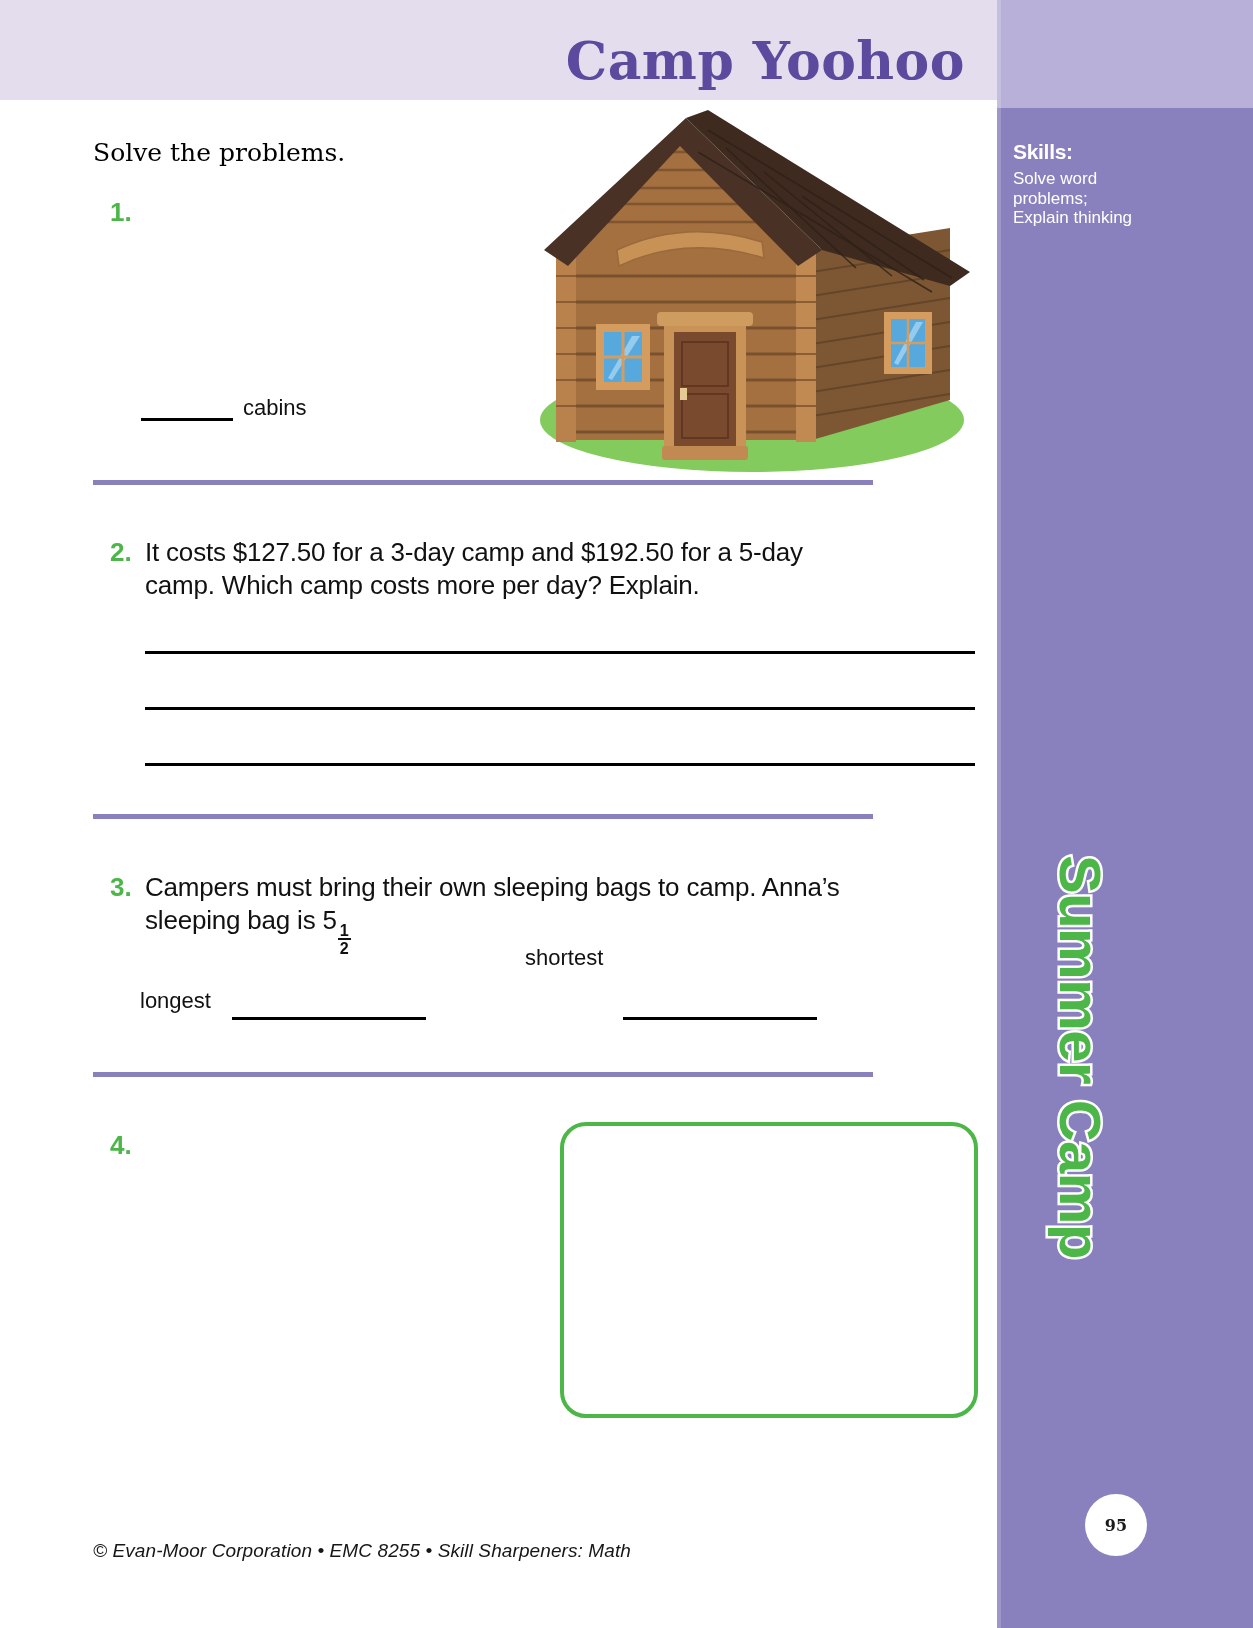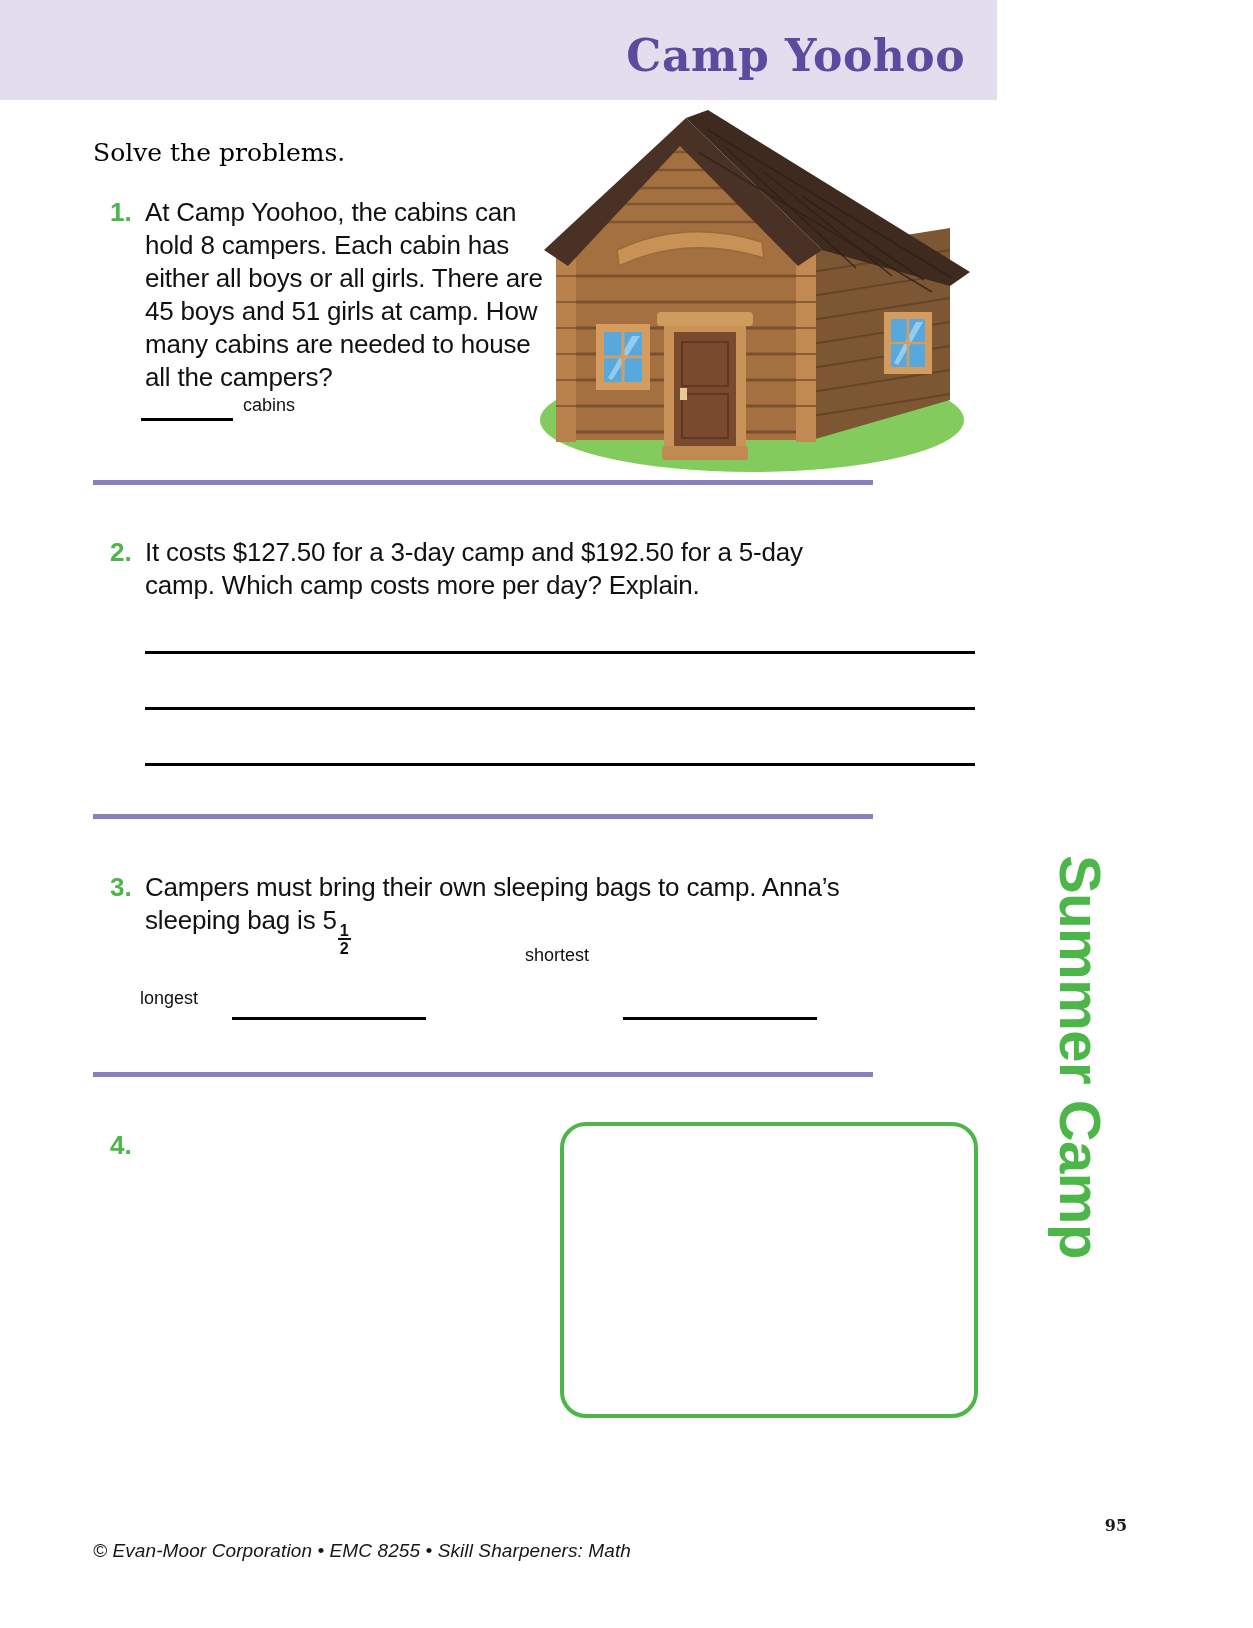"Camp Yoohoo" .page-title { font-size: 44px -> 52px }
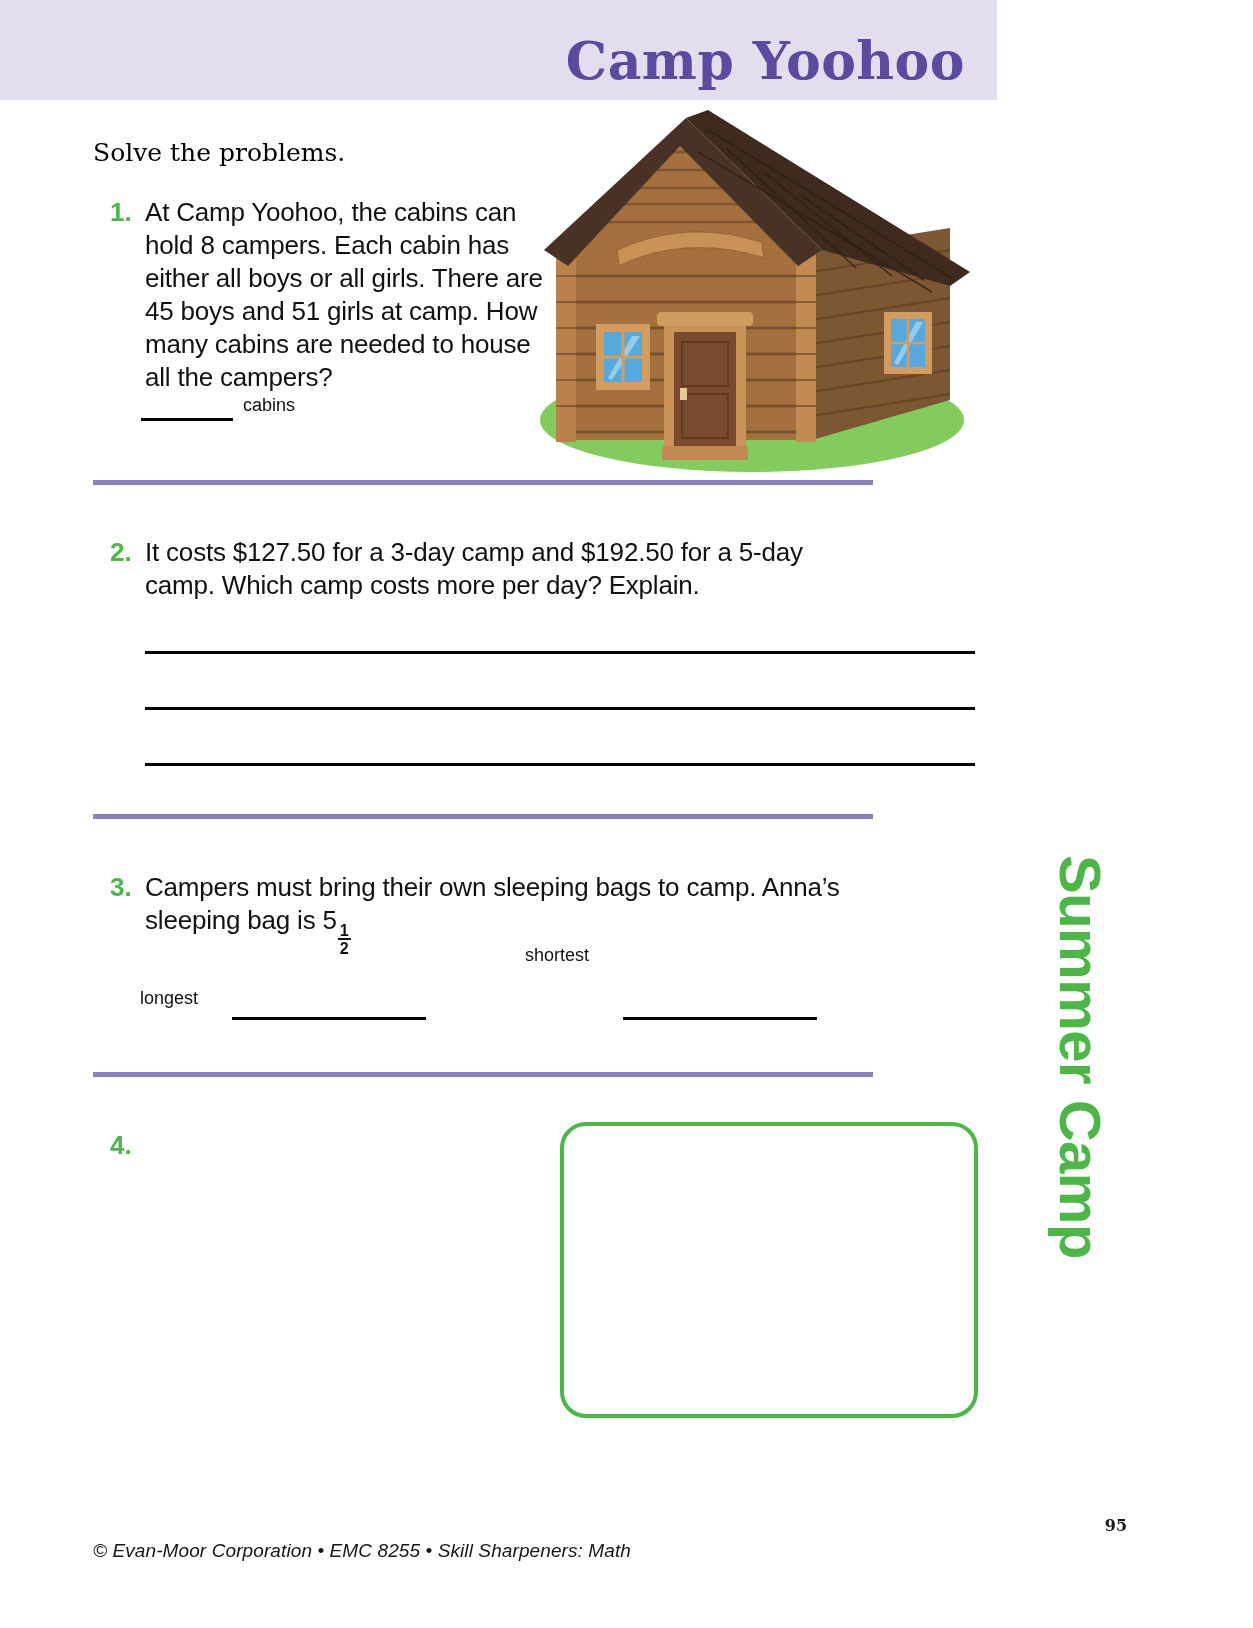"Skills:" div.sidebar { html: none -> <div> <div></div> <div></div> <div> <div>Skills:</div> <div>Solve word problems; Explain thinking</div> </div> </div> }
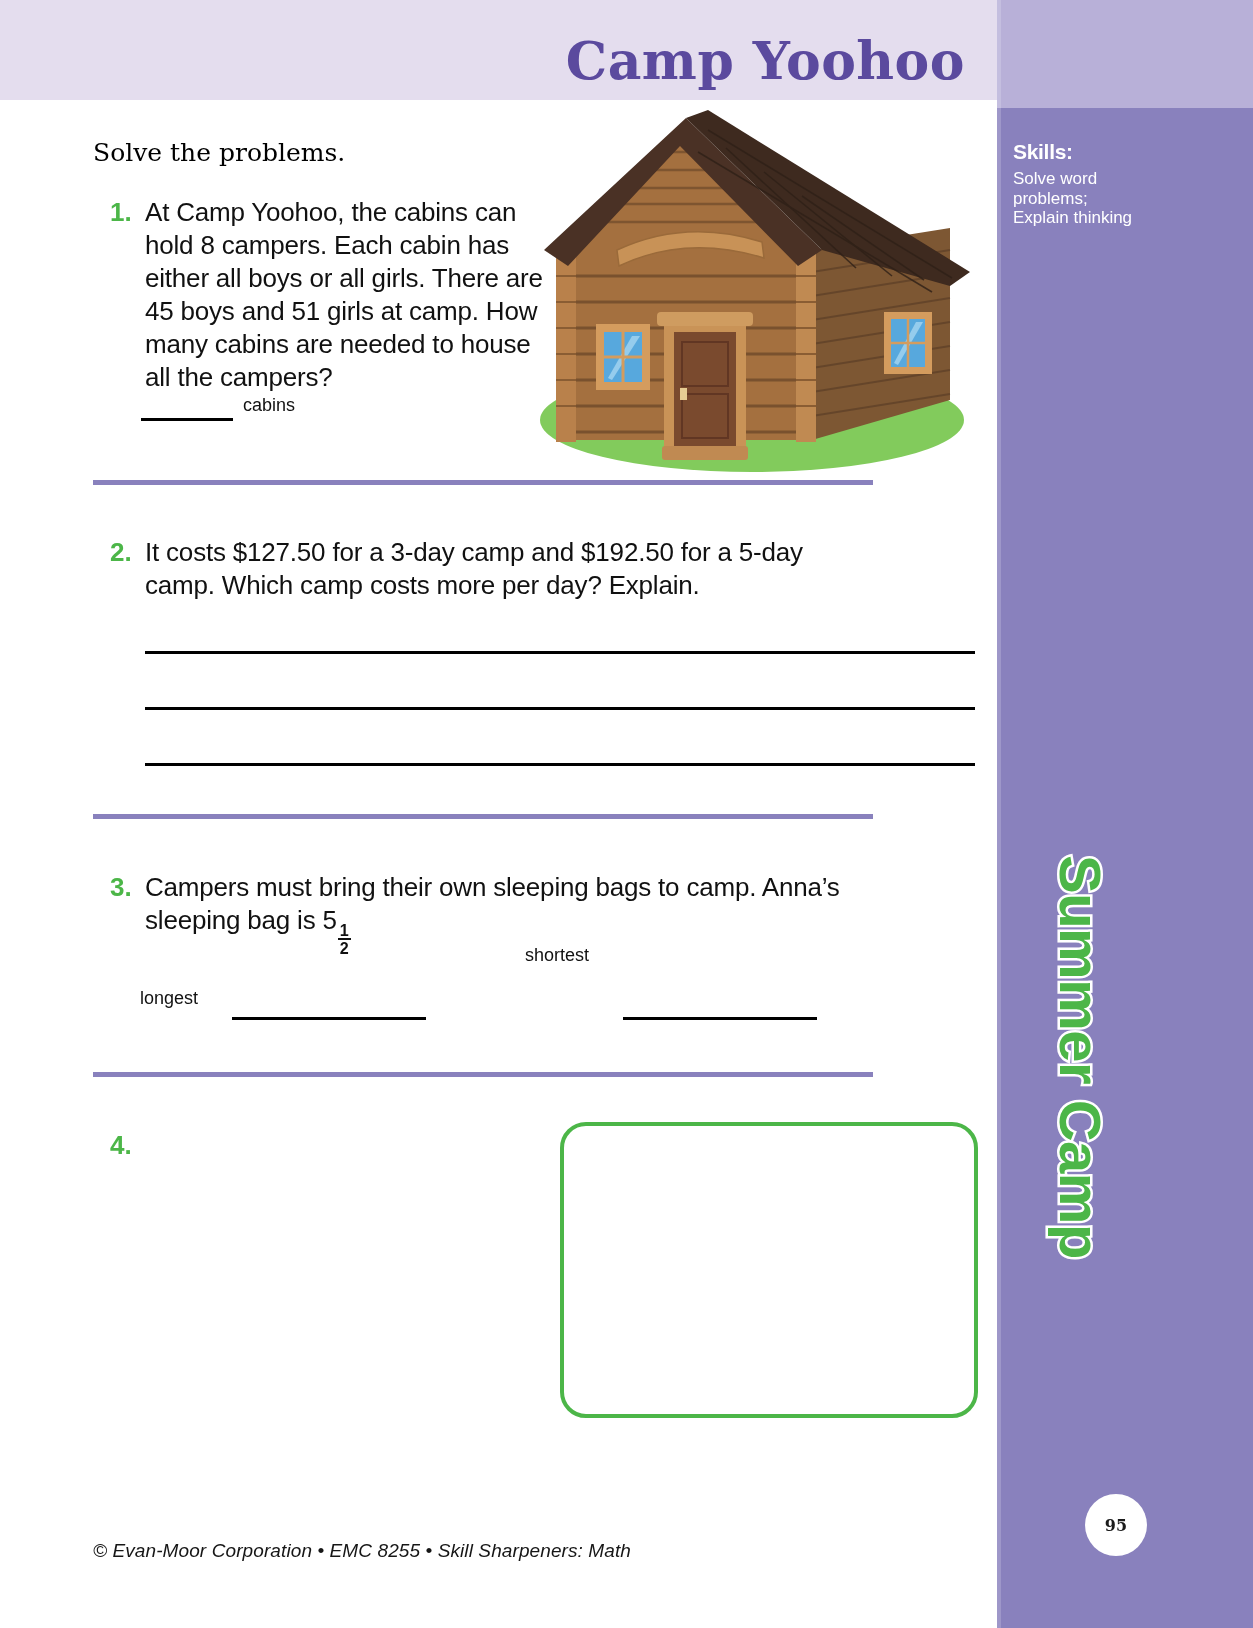"At Camp Yoohoo, the cabins" div.qtext { html: <div>At Camp Yoohoo, the cabins can hold 8 campers. Each cabin has either all boys or all girls. There are 45 boys and 51 girls at camp. How many cabins are needed to house all the campers?</div> -> none }
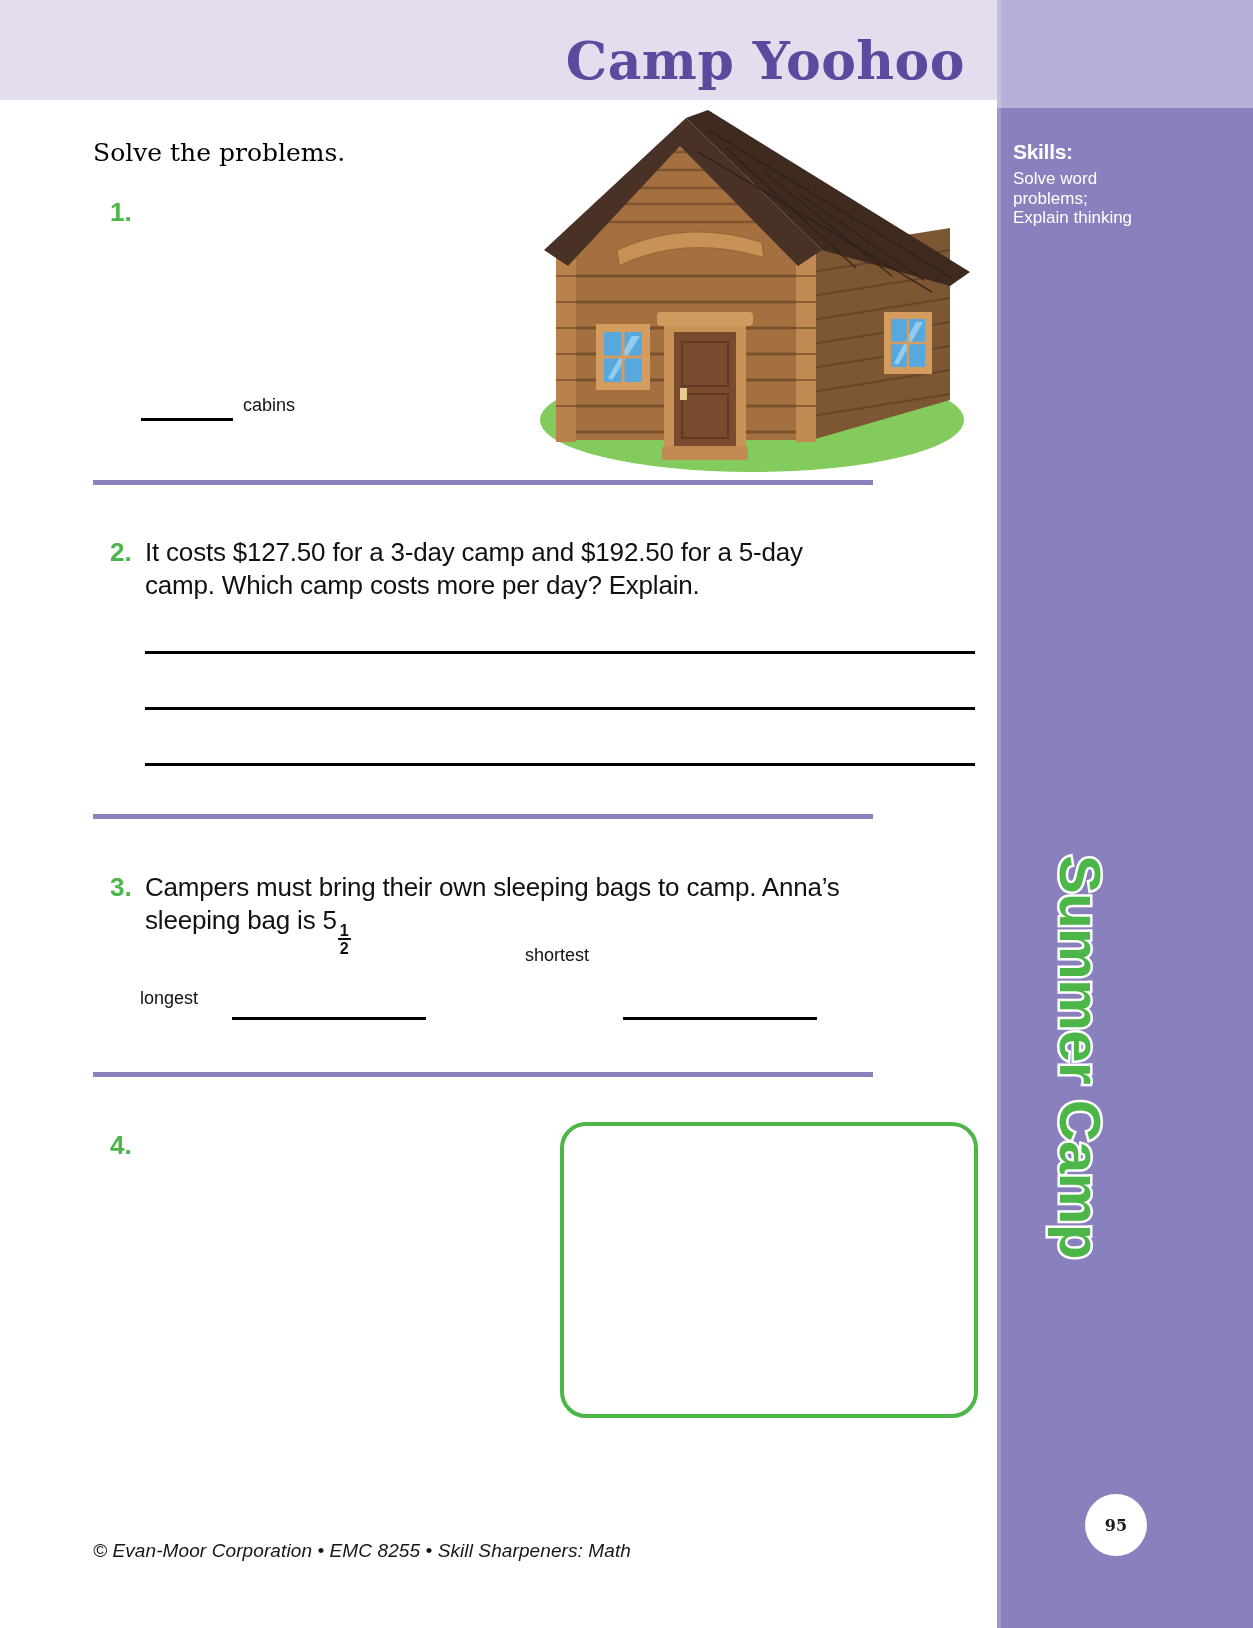"cabins" .answer-label { font-size: 18px -> 22px }
